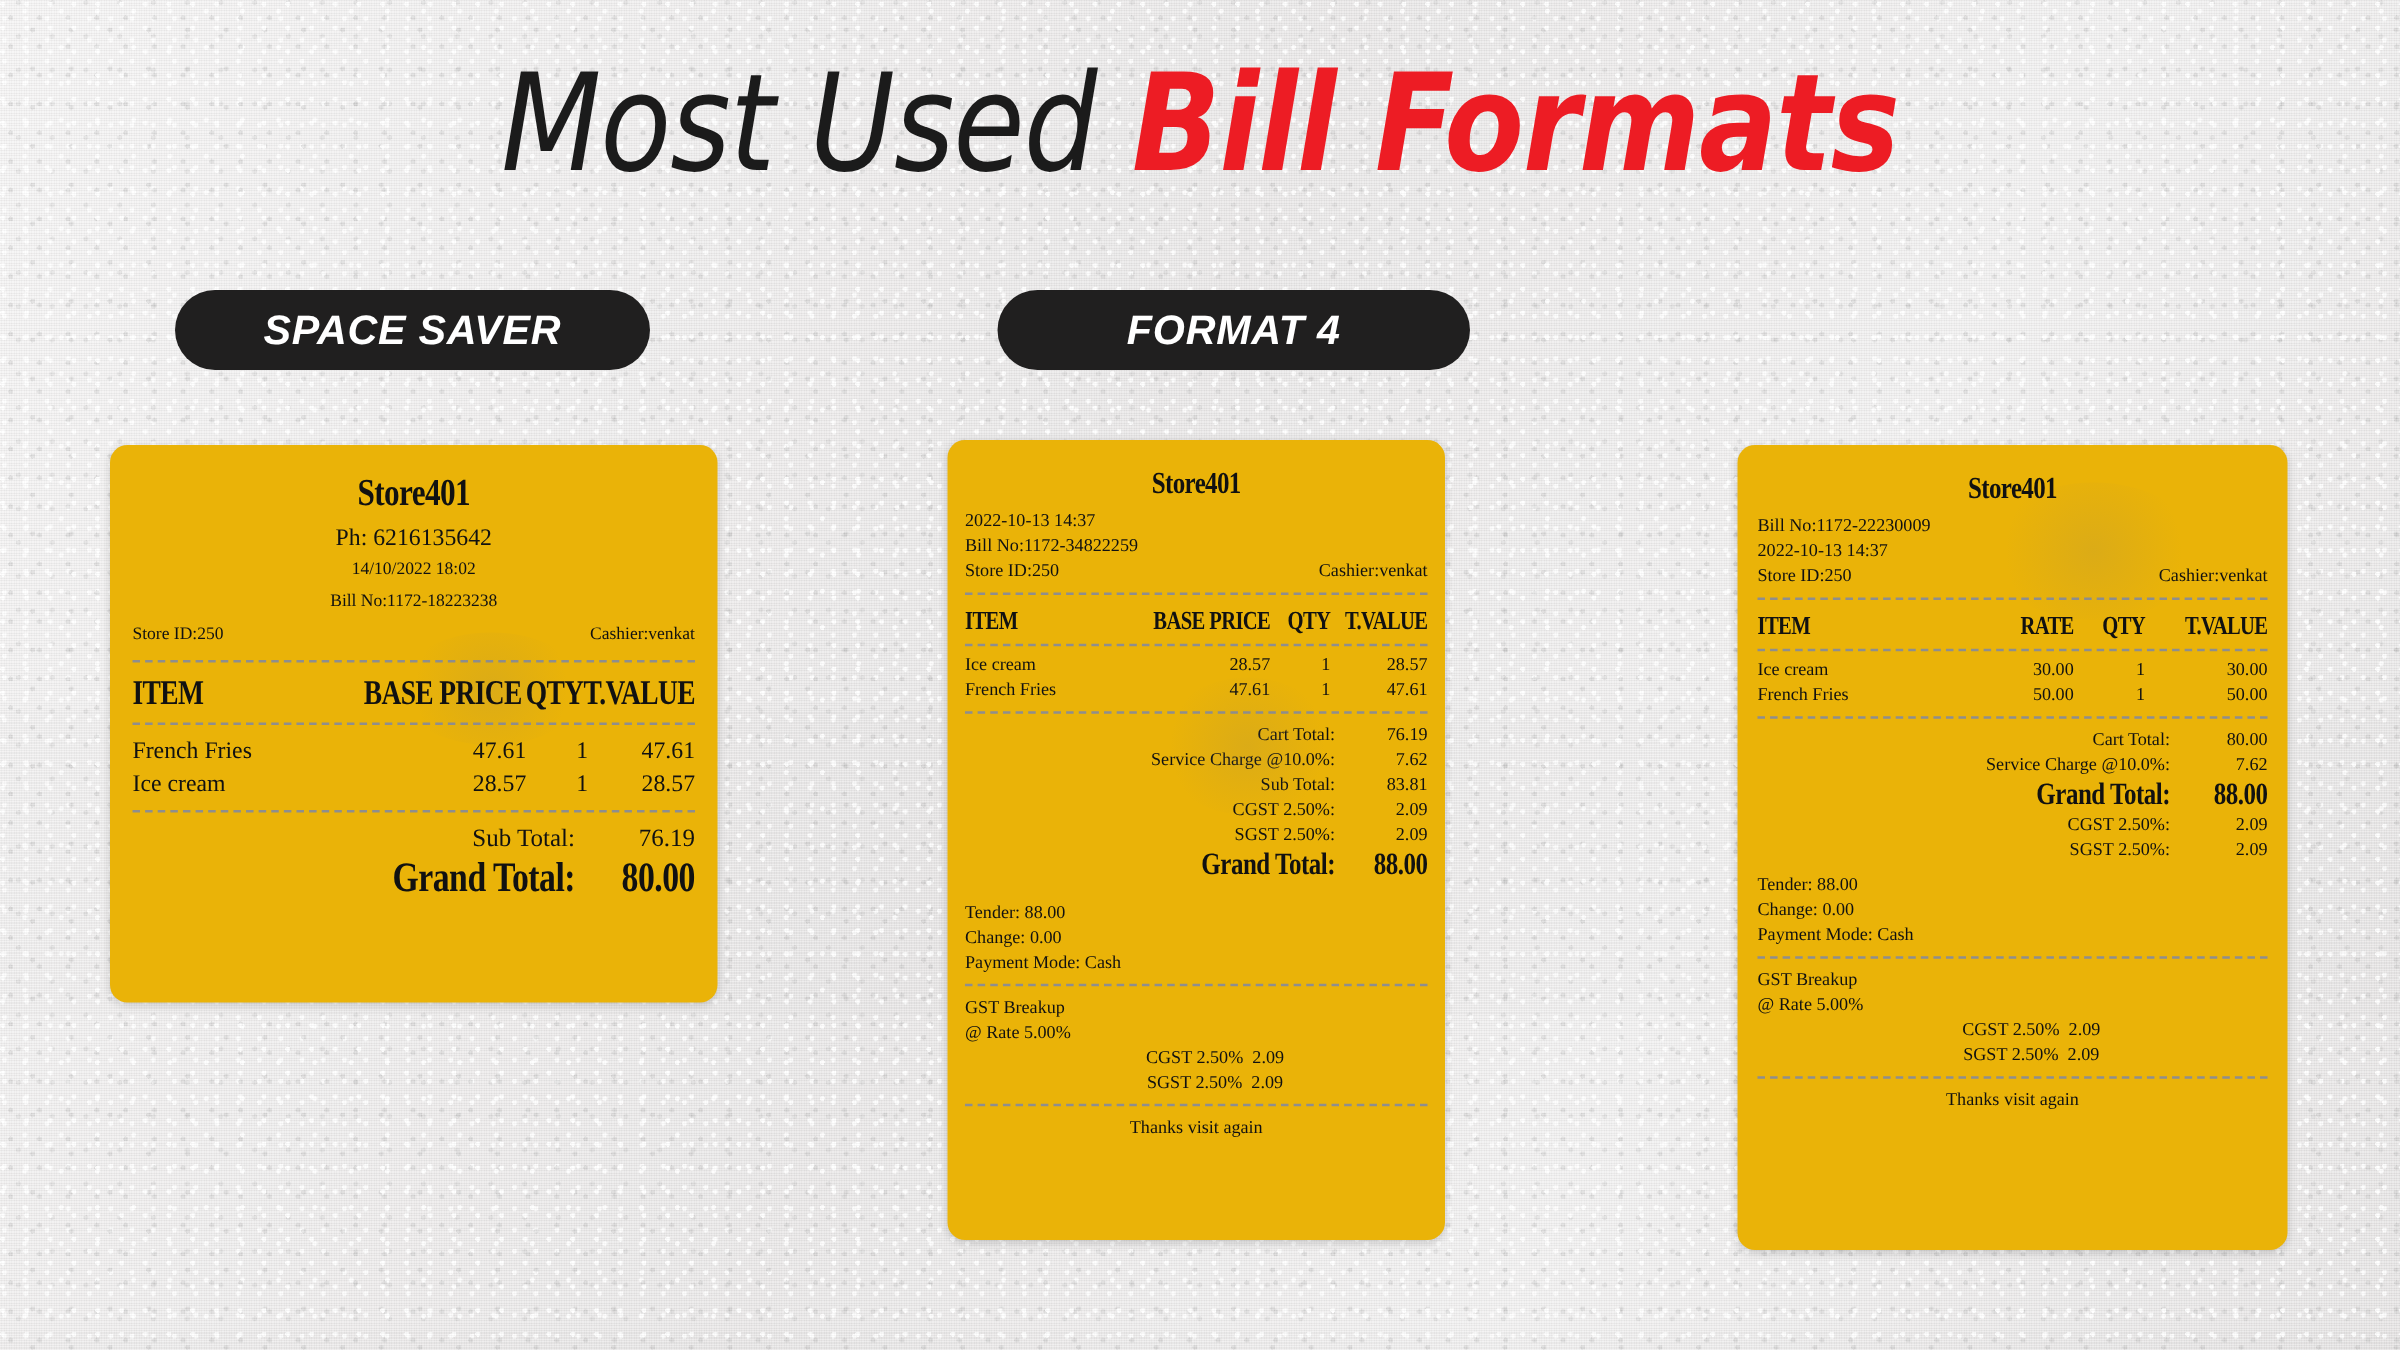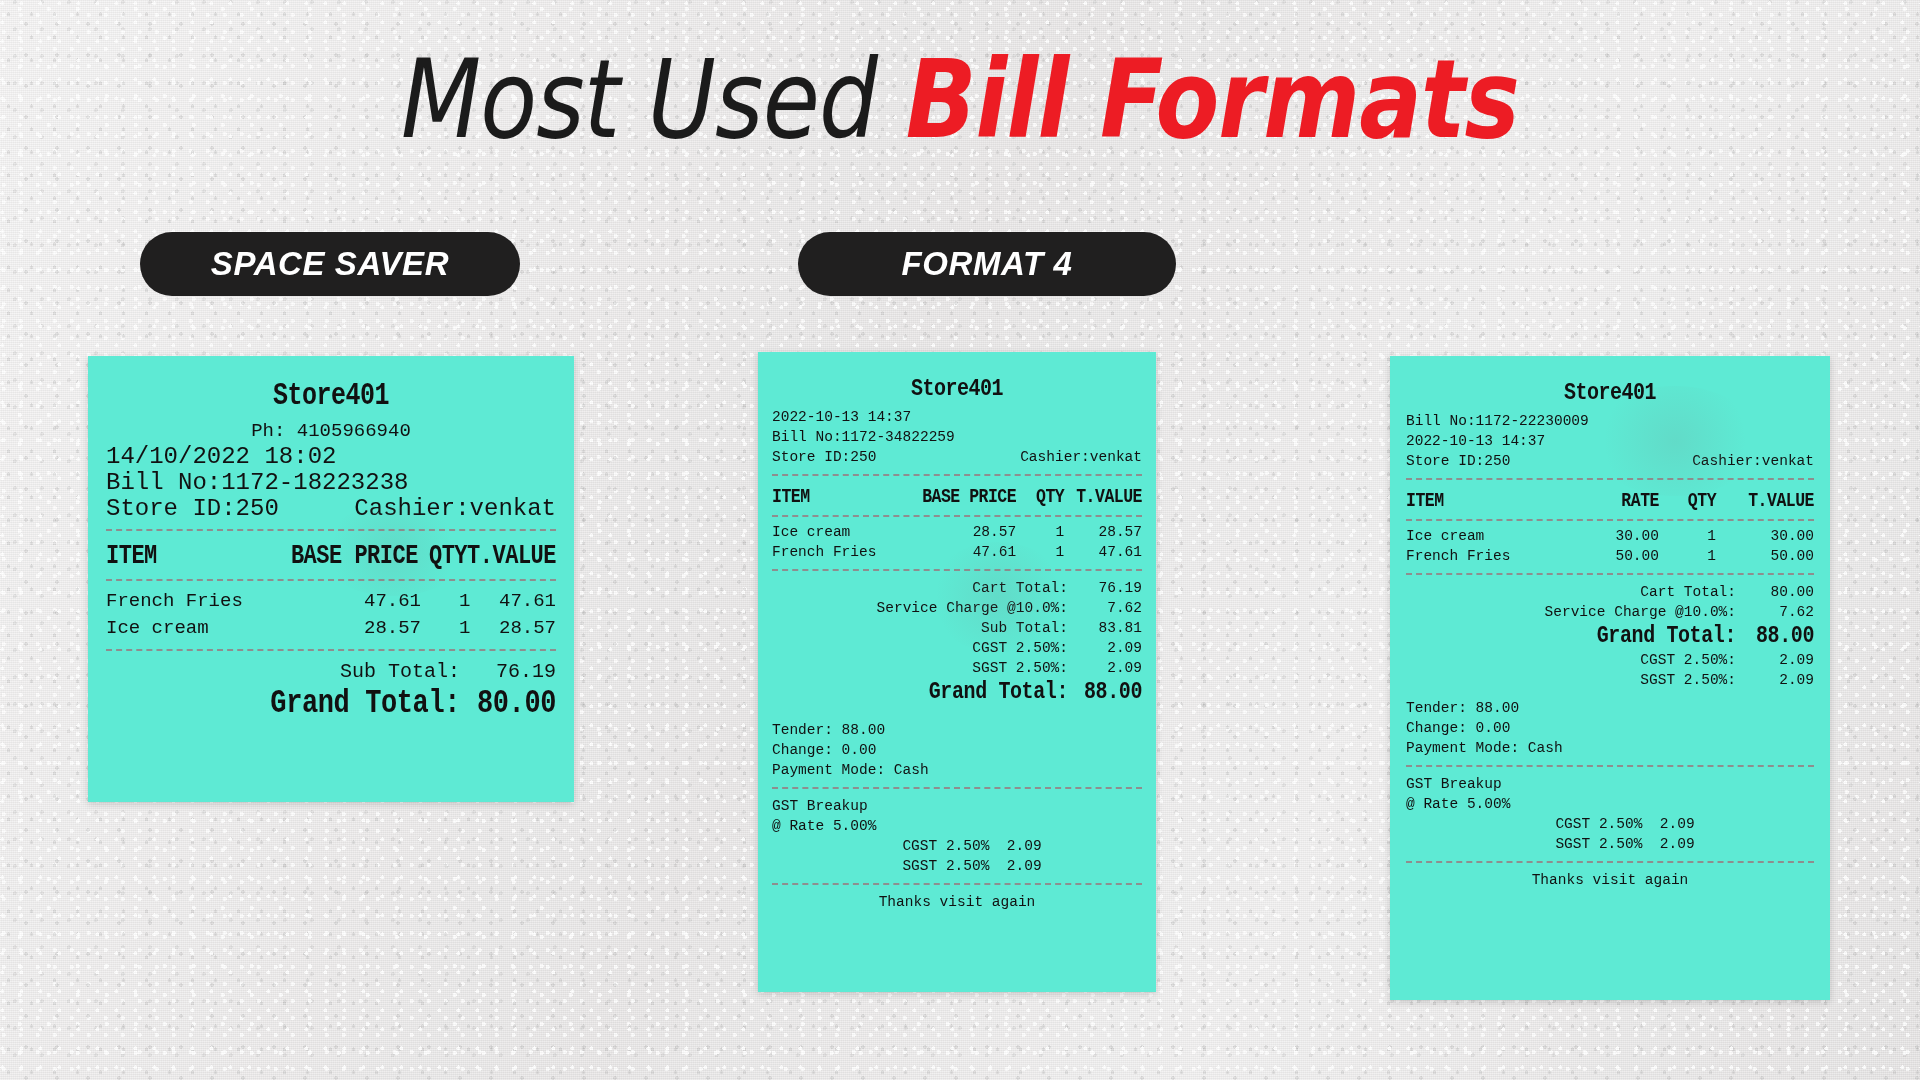"Store401" .receipt { background: #5eead4 -> #eab308; border-radius: none -> 14px; font-family: Liberation Mono, monospace -> Liberation Serif, serif }
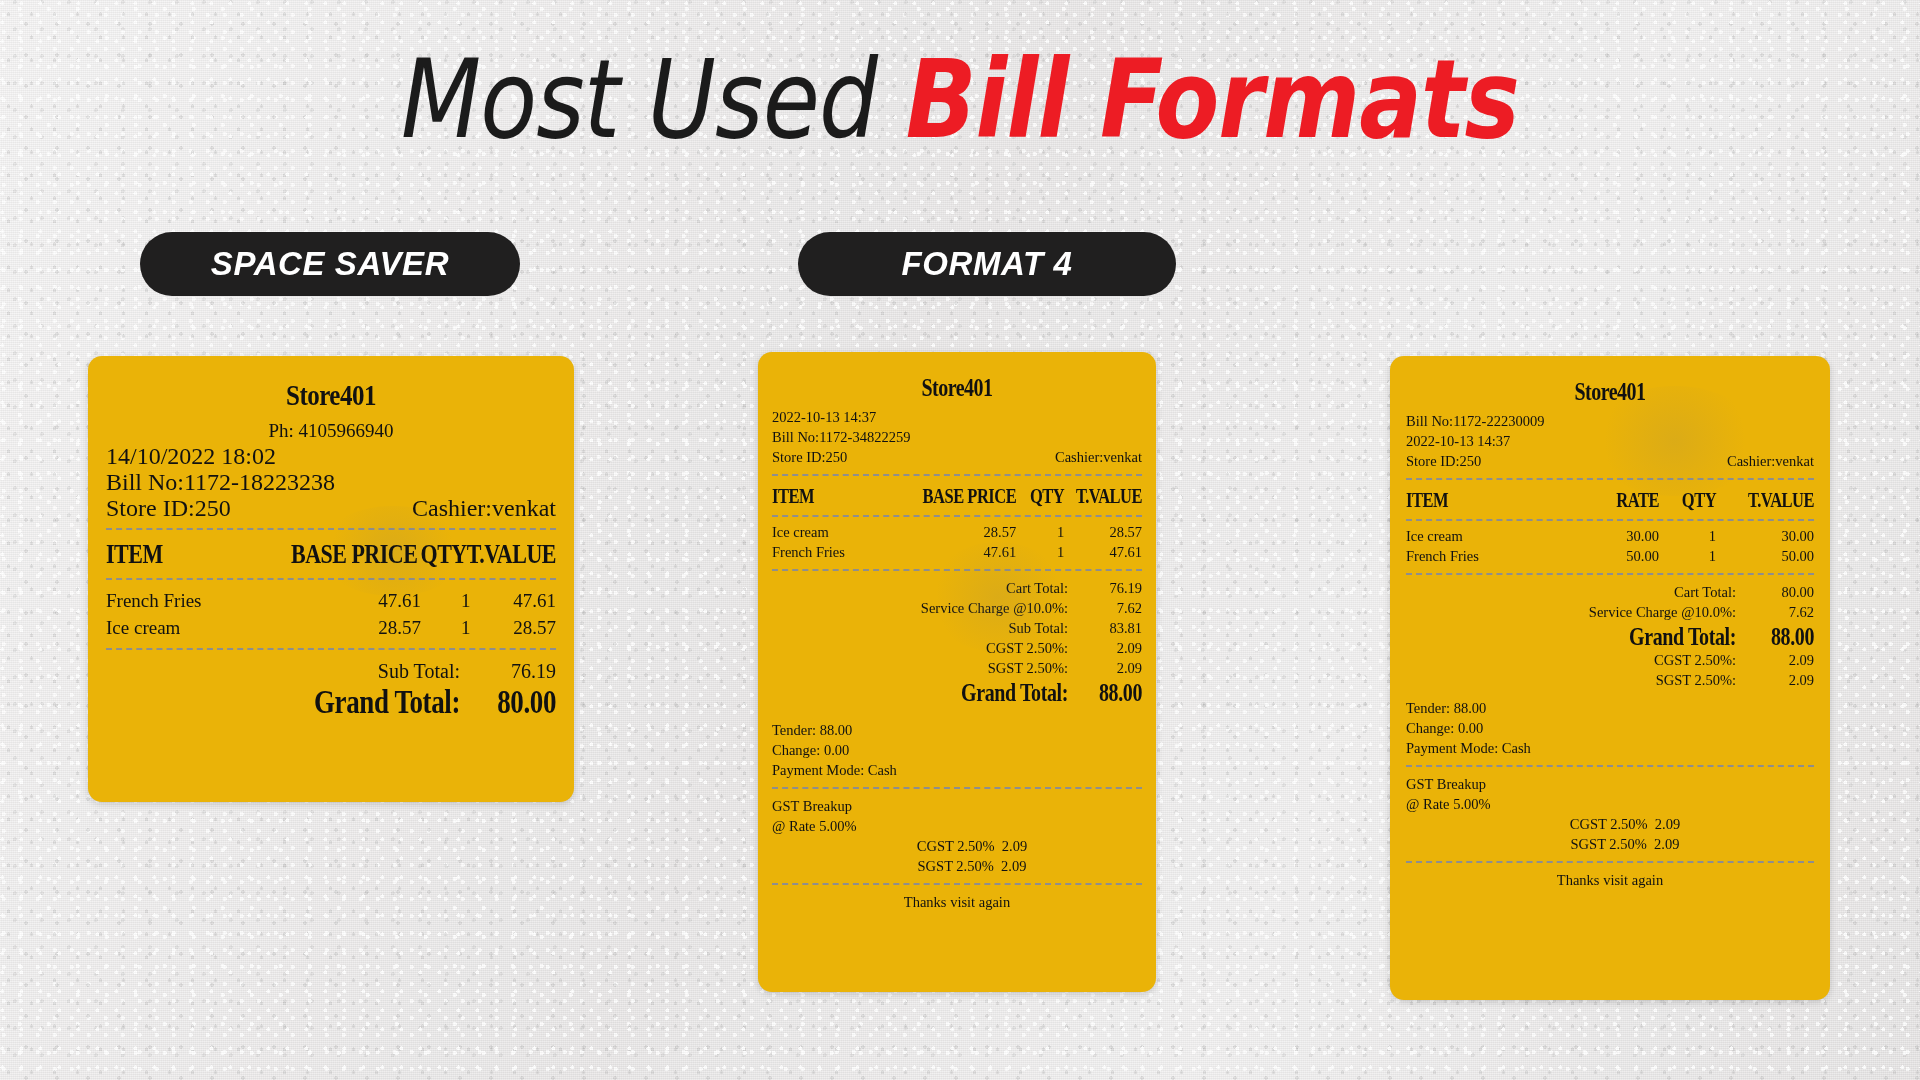"Ph: 4105966940" div.ctr-line { text: 4105966940 -> 6216135642 }
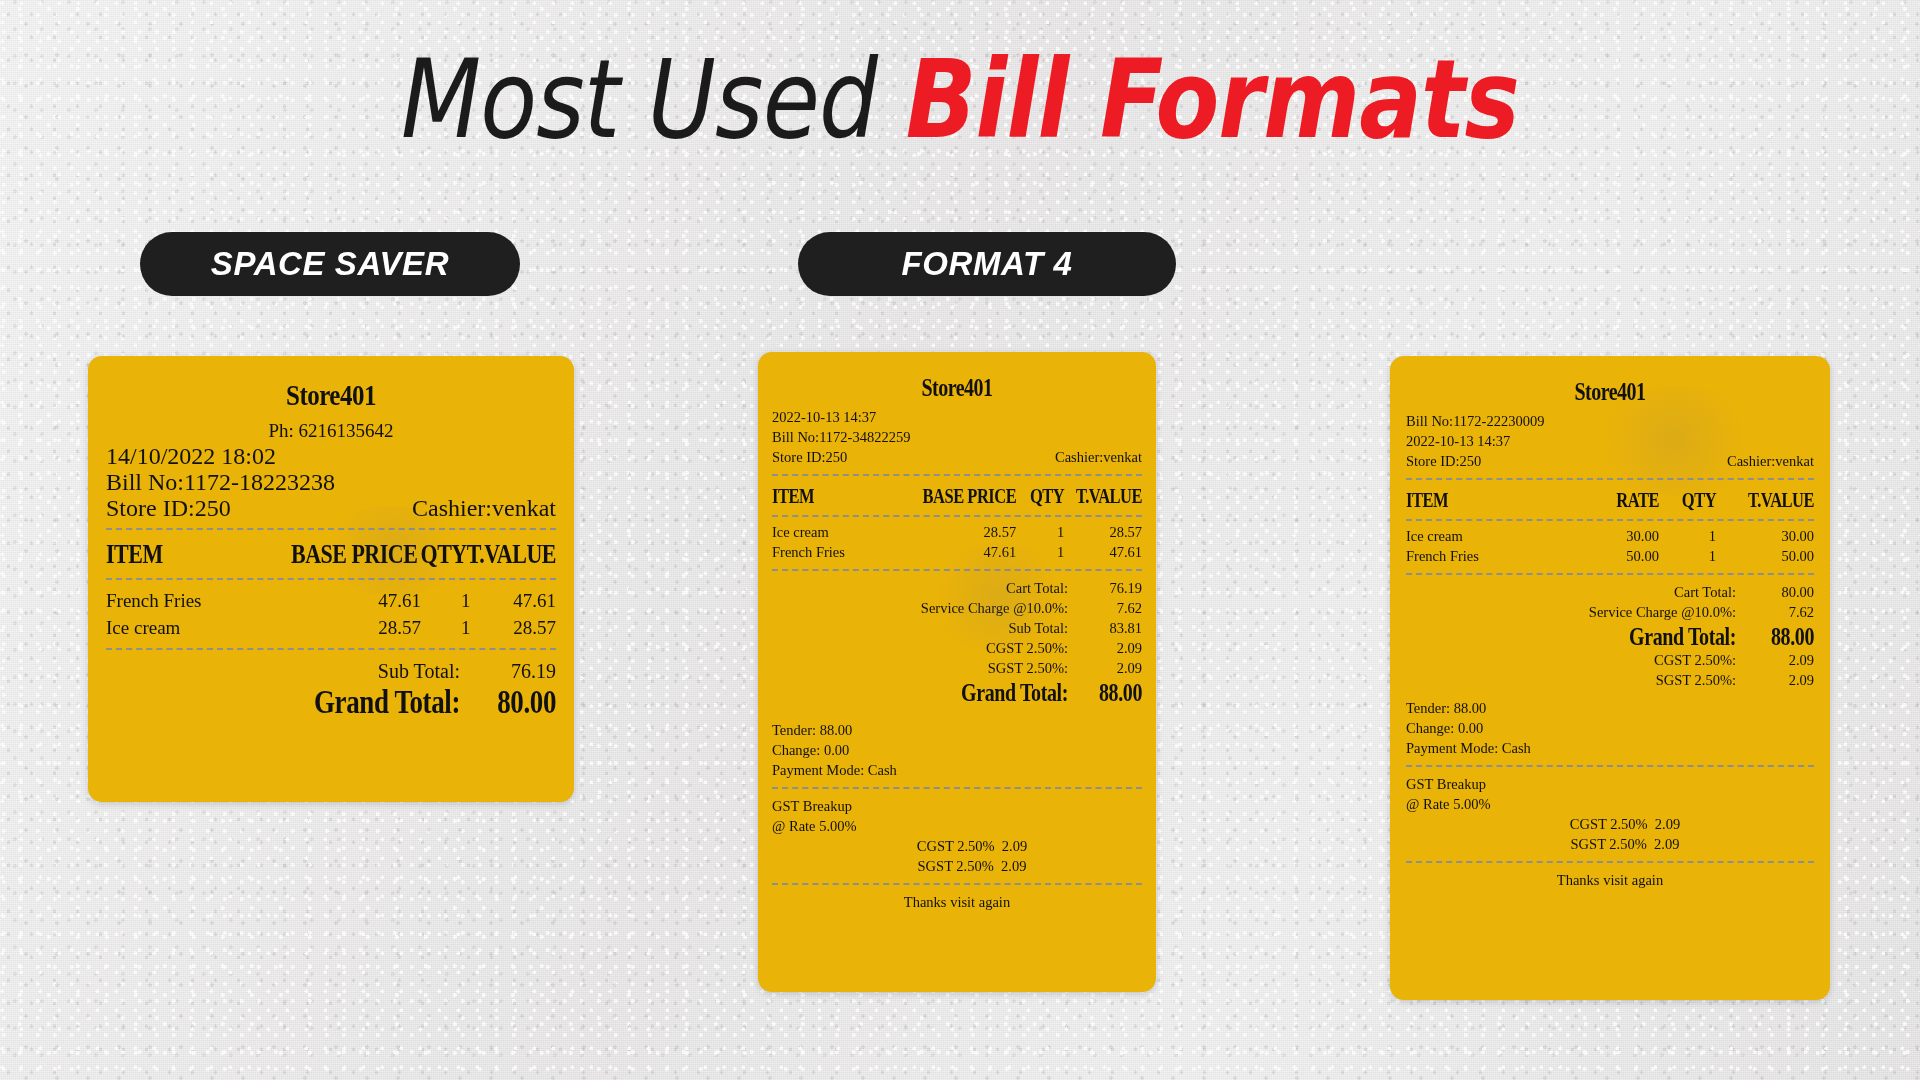"14/10/2022 18:02" #receipt-1 .meta-line { font-size: 24px -> 14px; text-align: none -> center }
